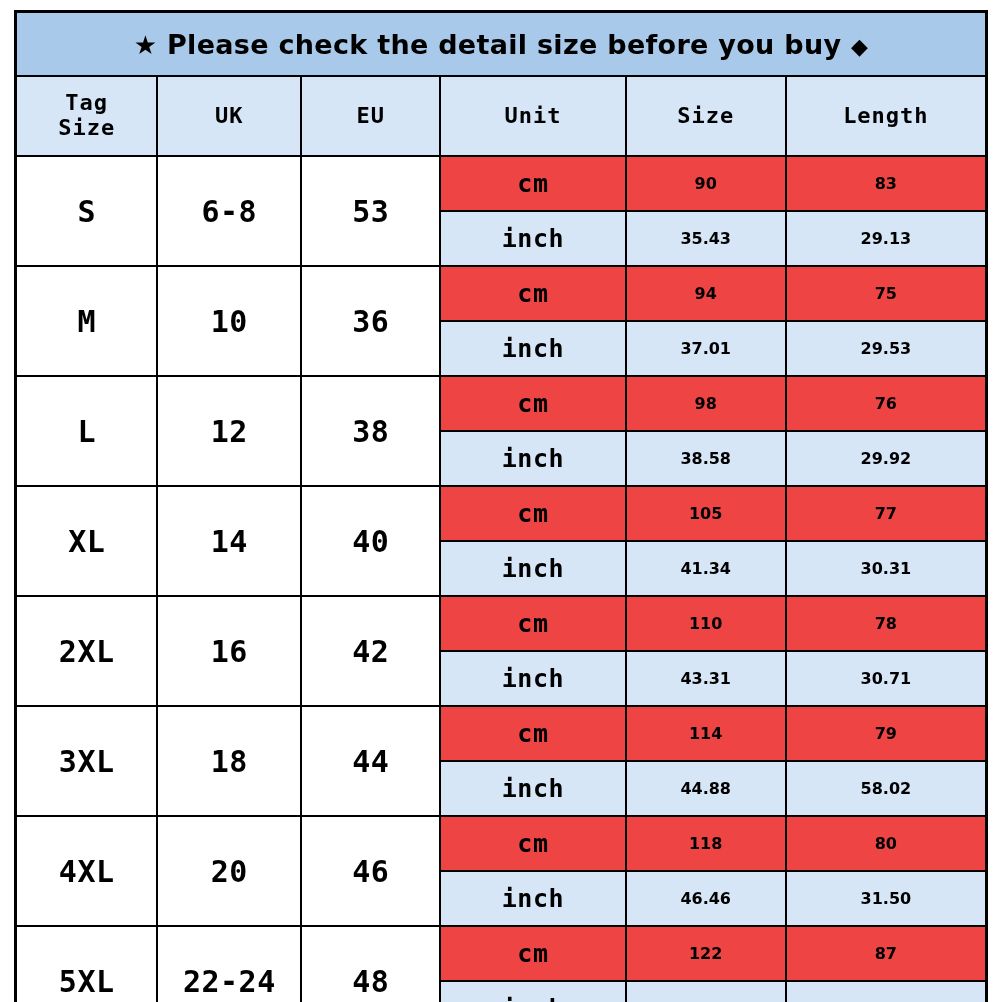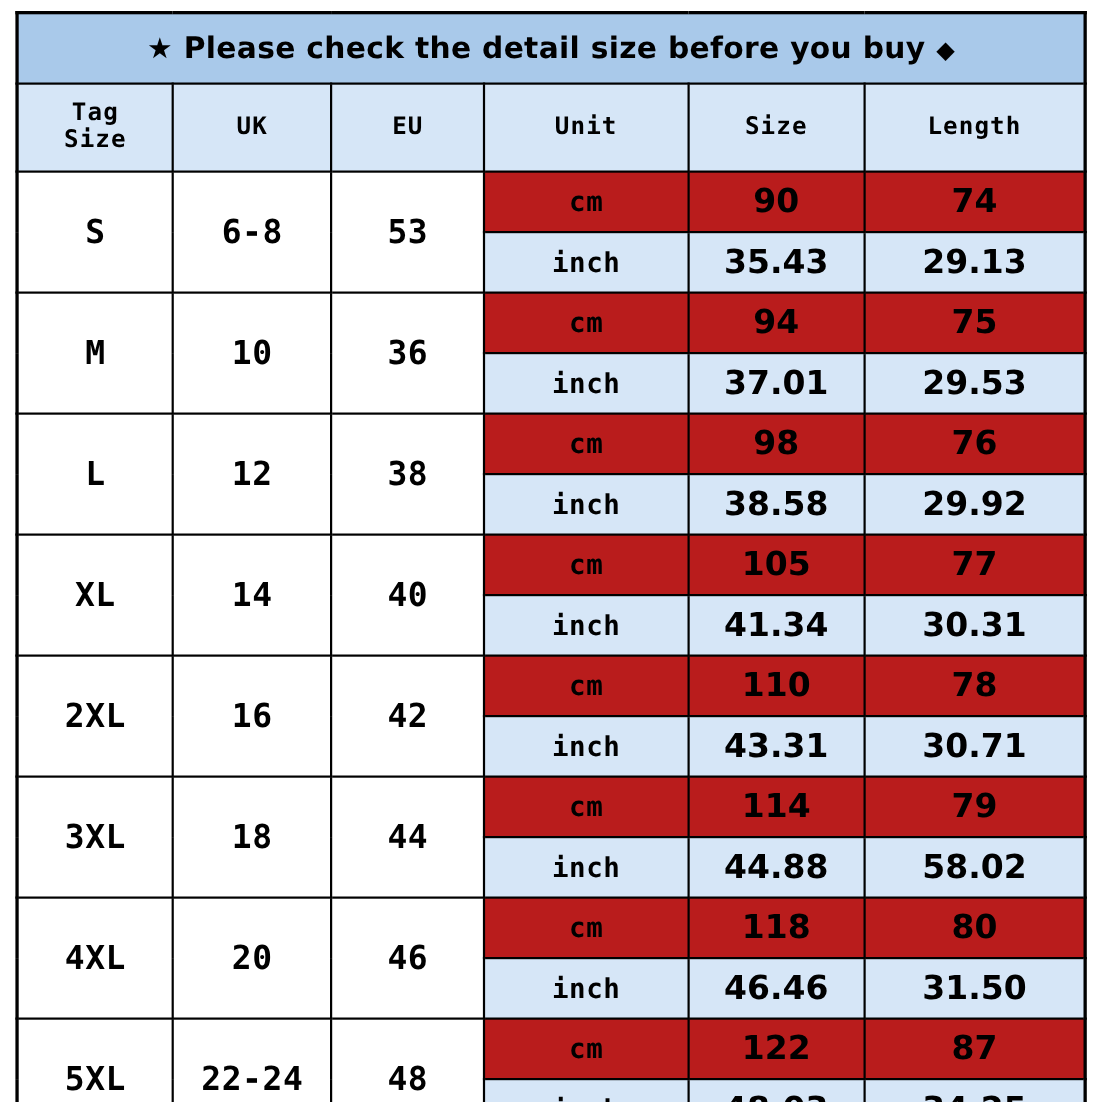"cm" tr.cm-row td.unit, tr.cm-row td.num { background: #b91c1c -> #ef4444 }
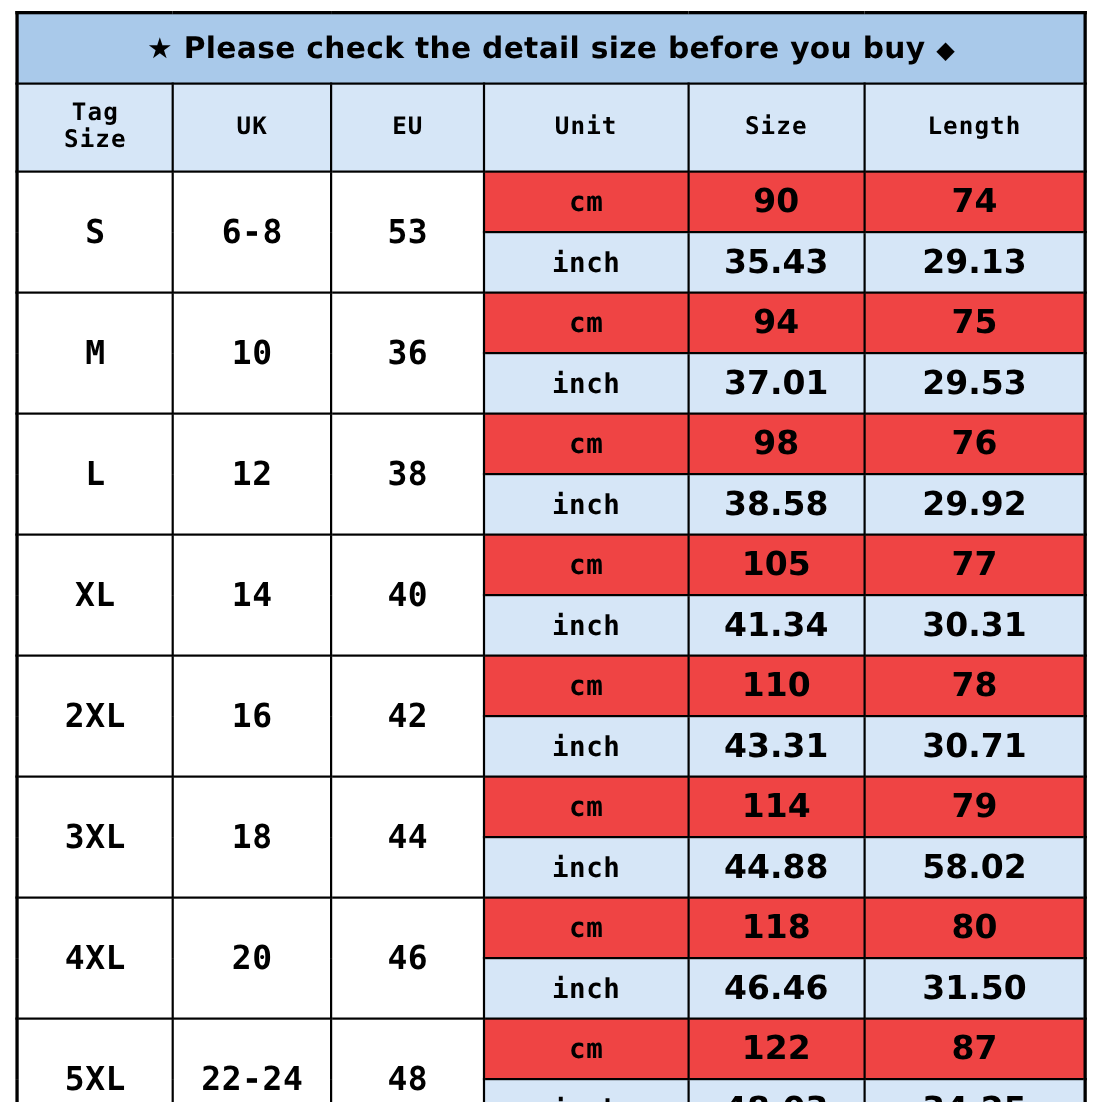"90" .num { font-size: 30px -> 16px }
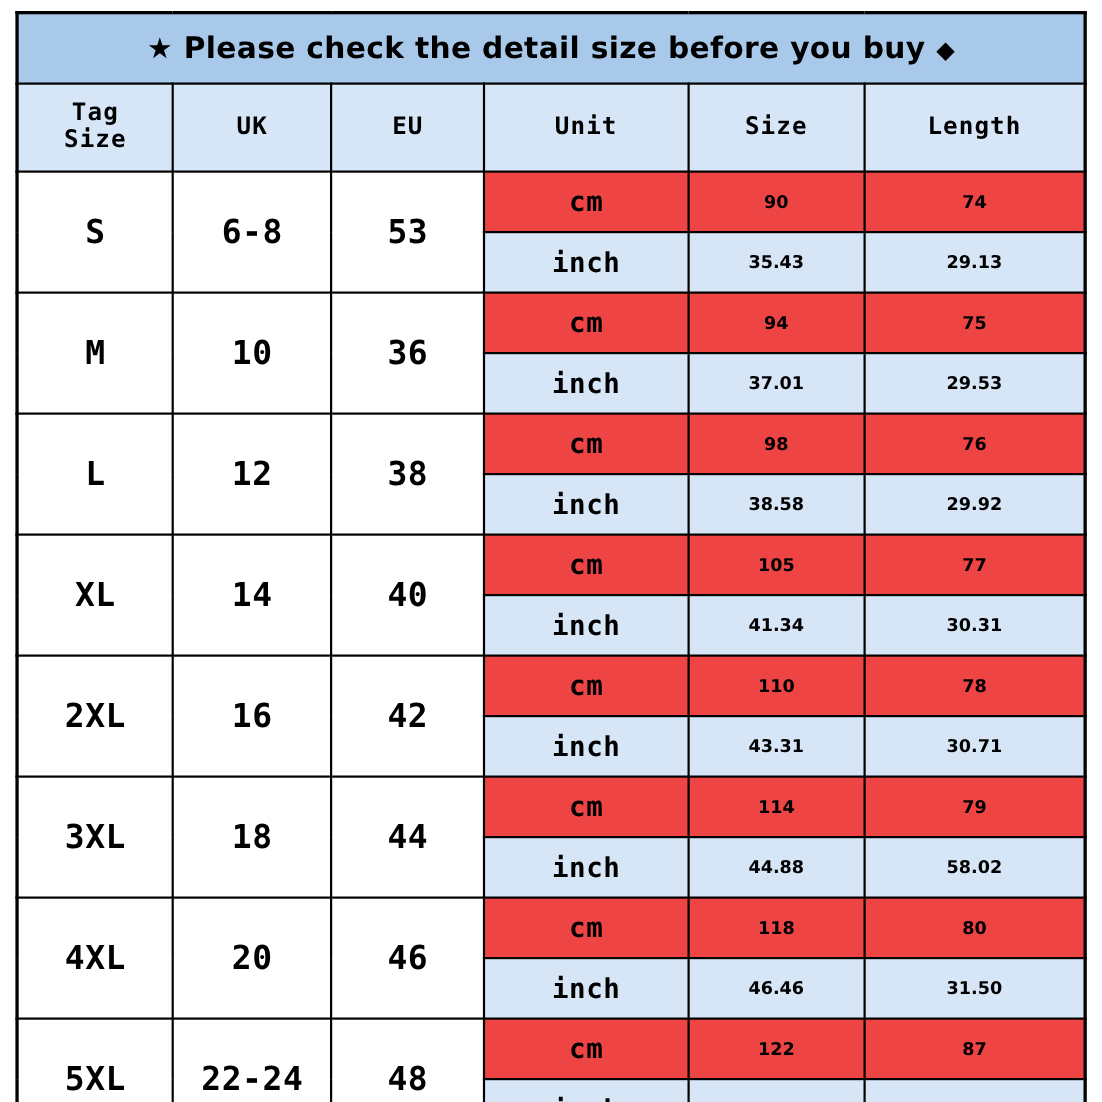"74" td.num { text: 74 -> 83 }
